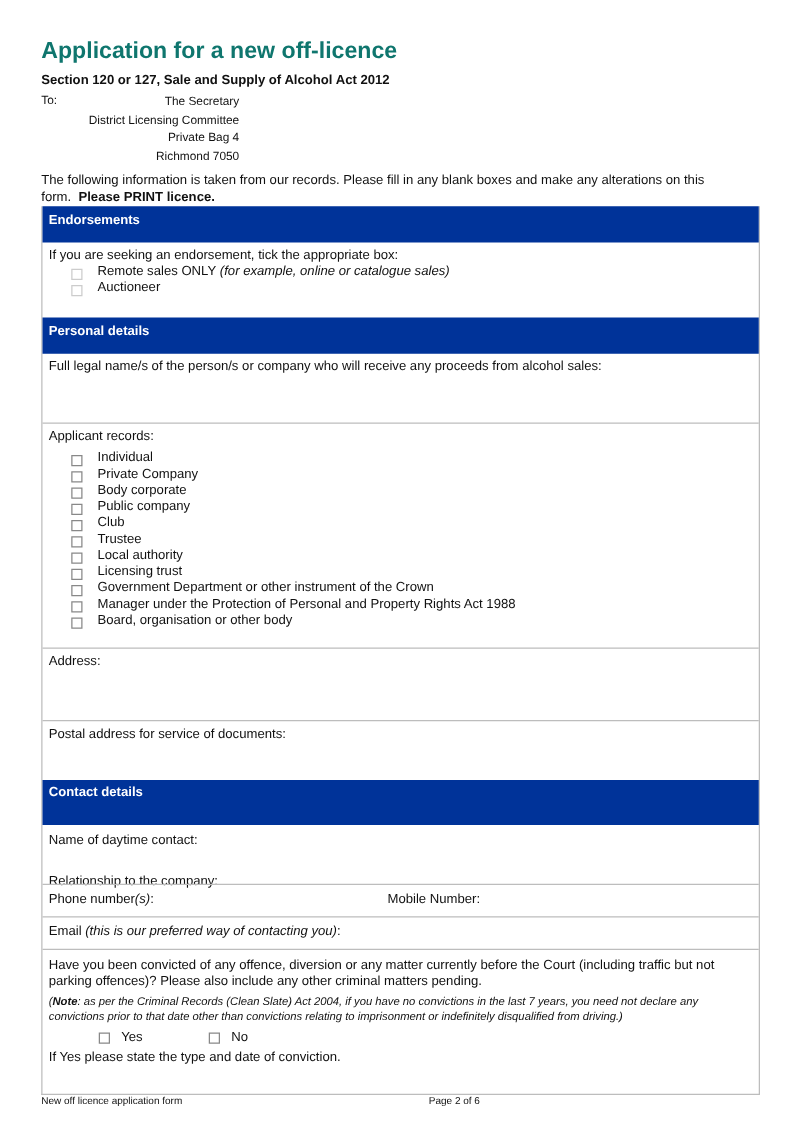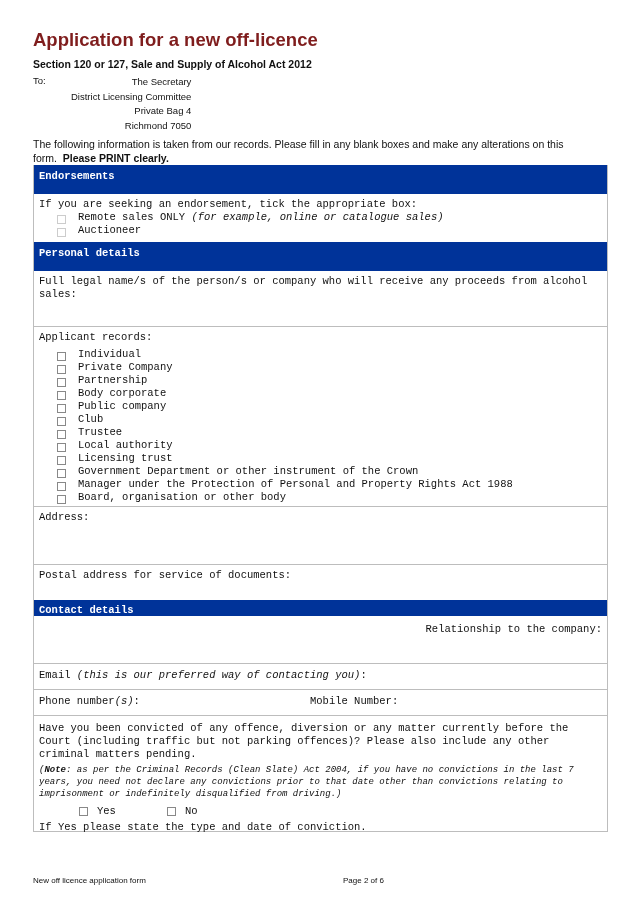"Application for a new off-licence" .page-title { color: #7f1d1d -> #0f766e }
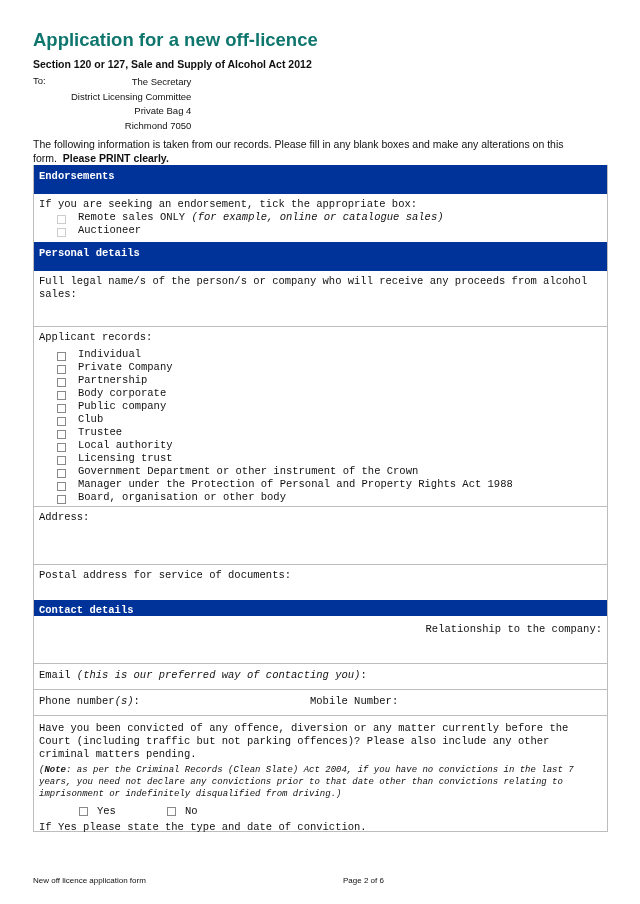"Please PRINT clearly." b { text: clearly -> licence }
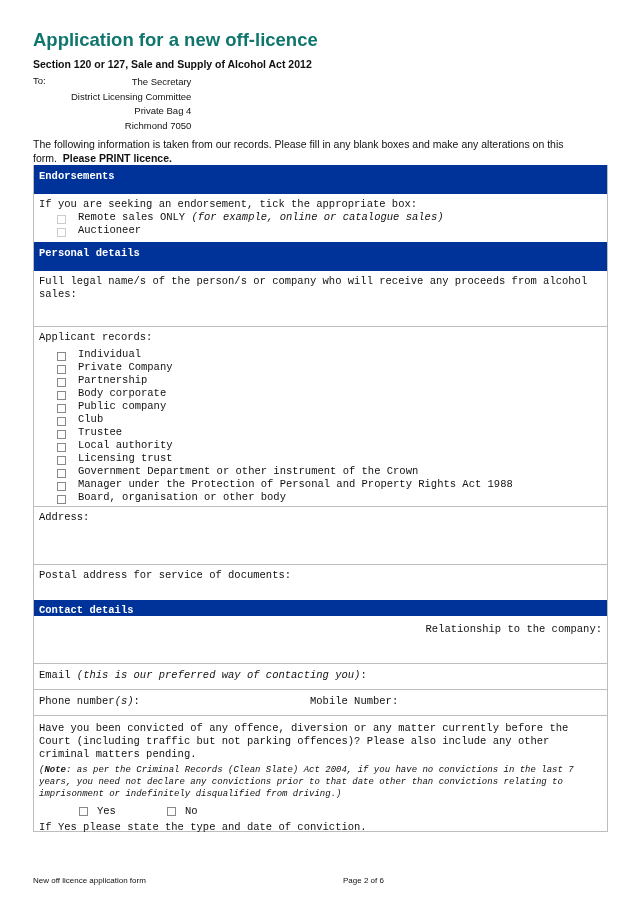"Endorsements" .form { font-family: Liberation Mono, monospace -> none }
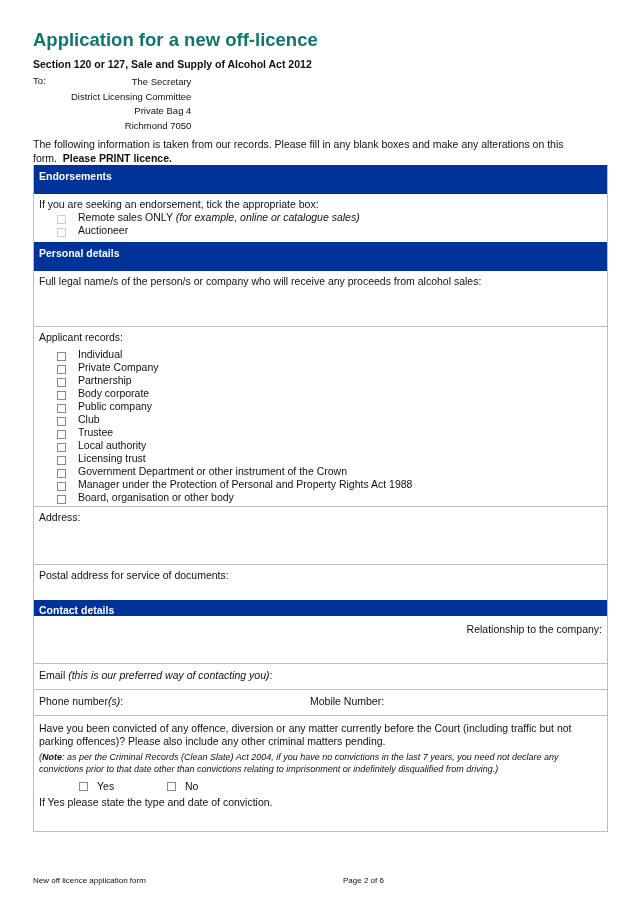"If you are seeking an" div.cell { height: 48px -> 60px }
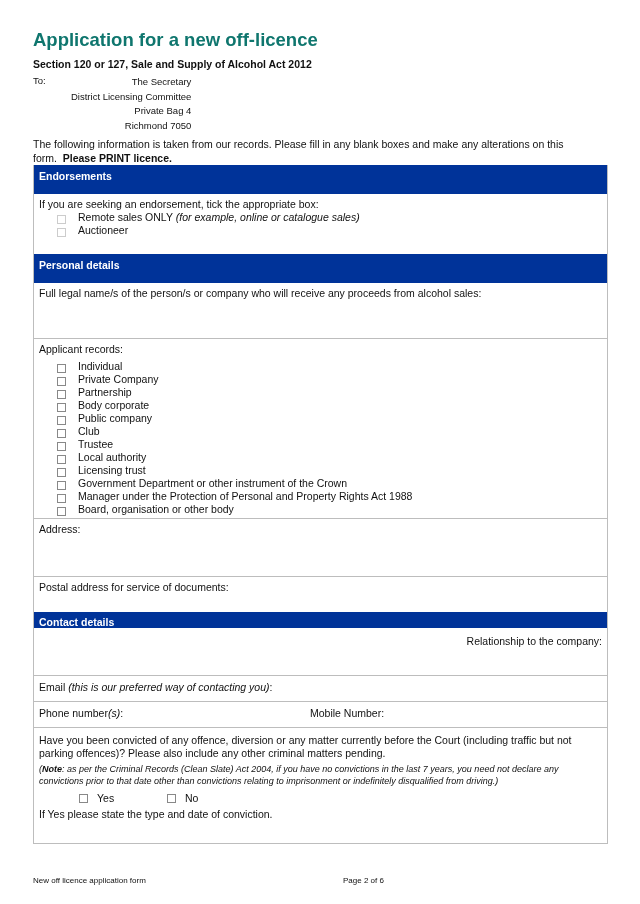"Partnership" div.opt { html: <div> <span></span> <span>Partnership</span> </div> -> none }
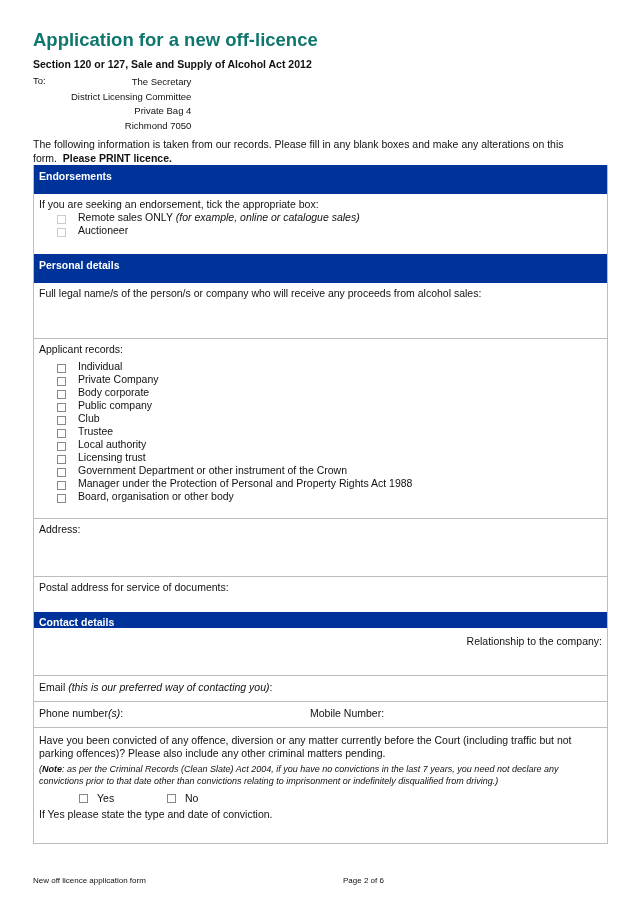"Postal address for service of" div.cell { height: 36px -> 48px }
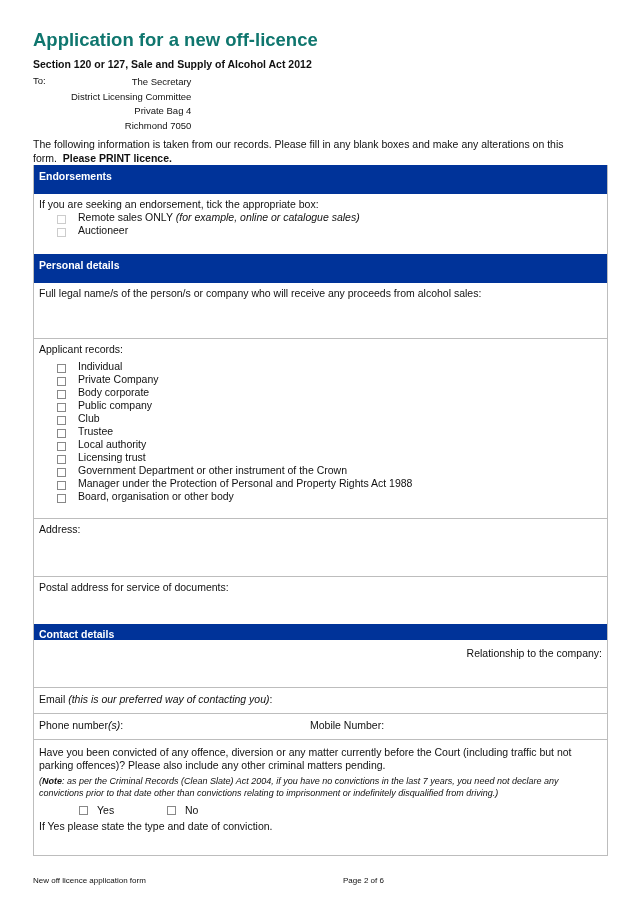"Contact details" div.band { height: 16px -> 36px }
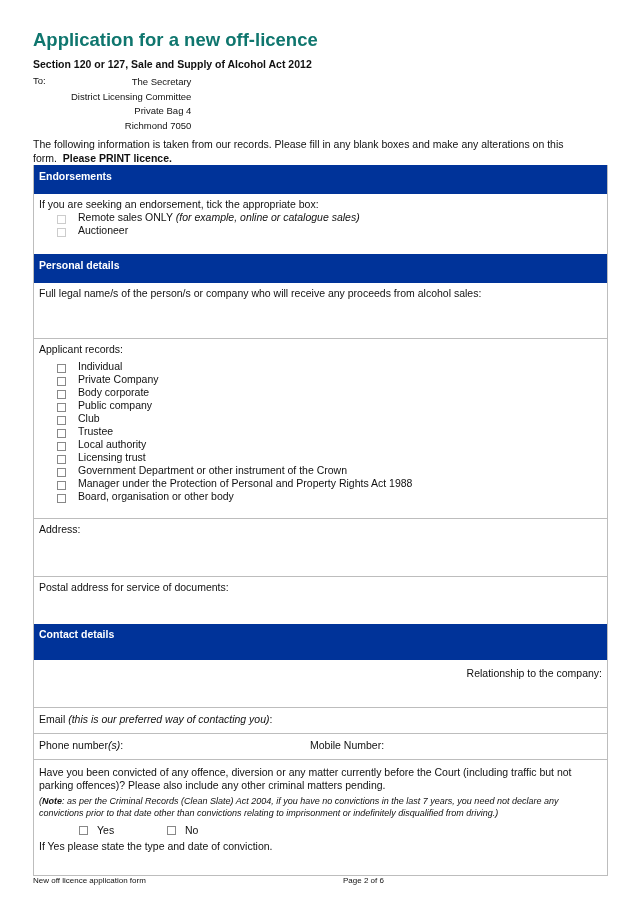"Name of daytime contact:" div { html: none -> <div>Name of daytime contact:</div> }
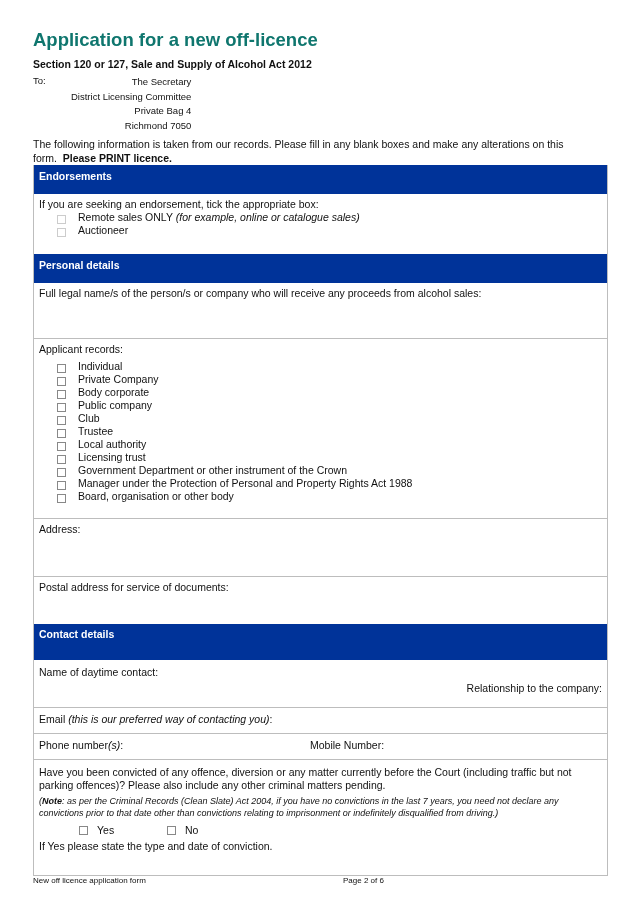"Relationship to the company:" div { margin-top: 3px -> 20px; text-align: right -> none }
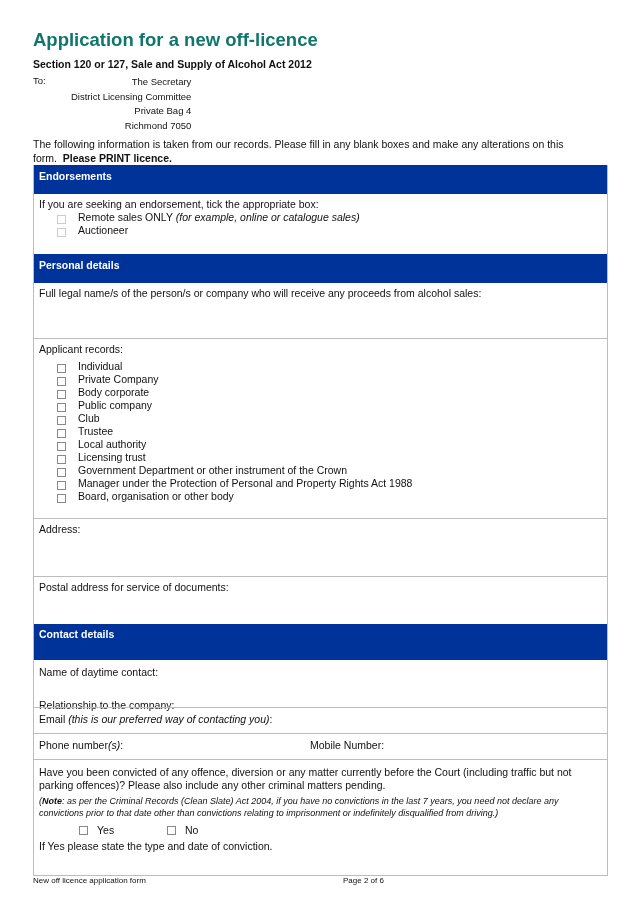"Email (this is our preferred" div.cell { order: before "Phone number(s):" -> after "Phone number(s):" }
